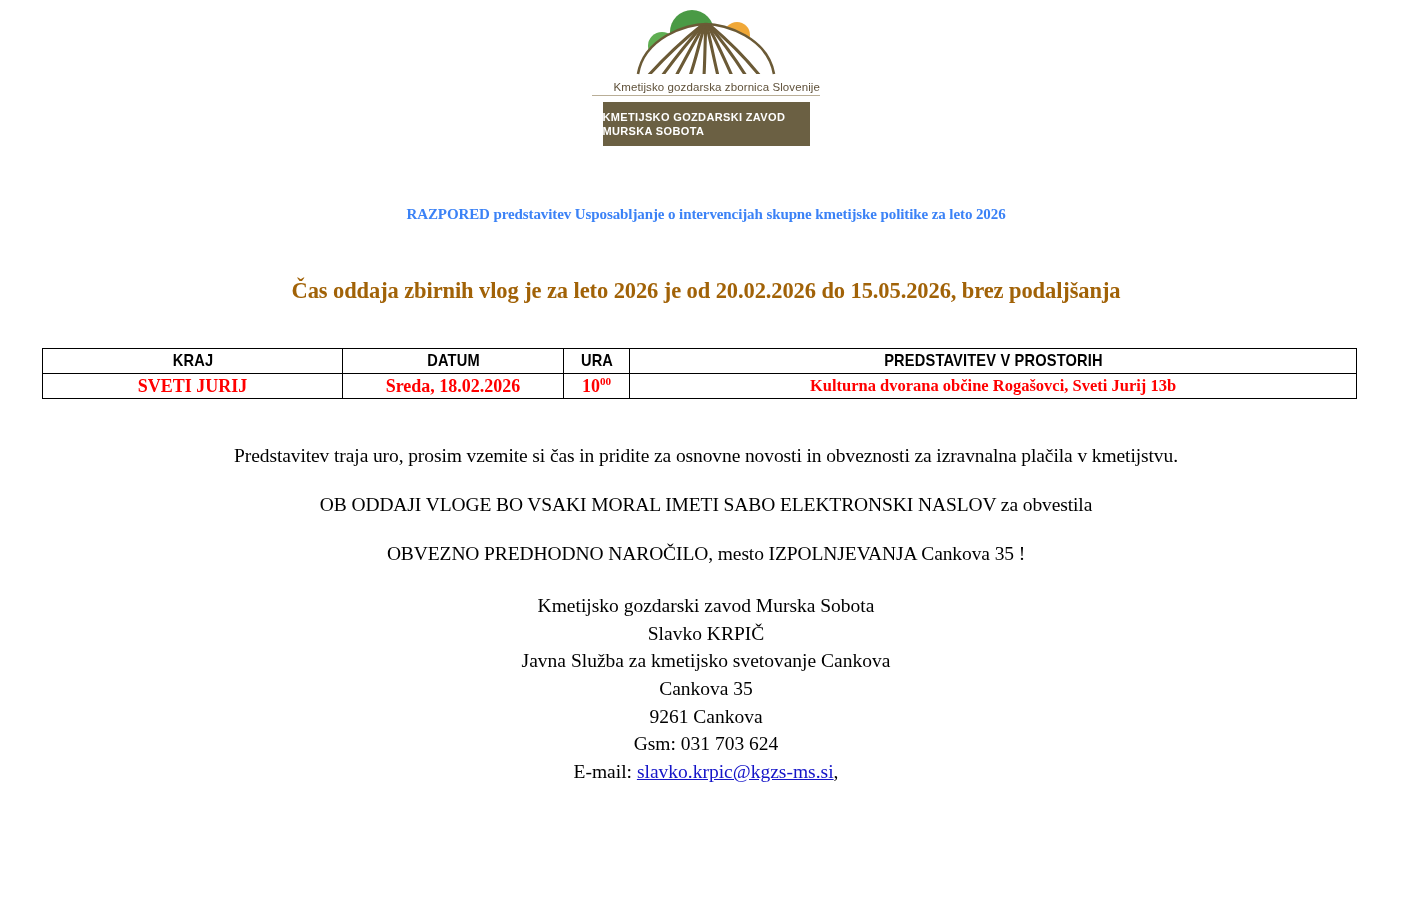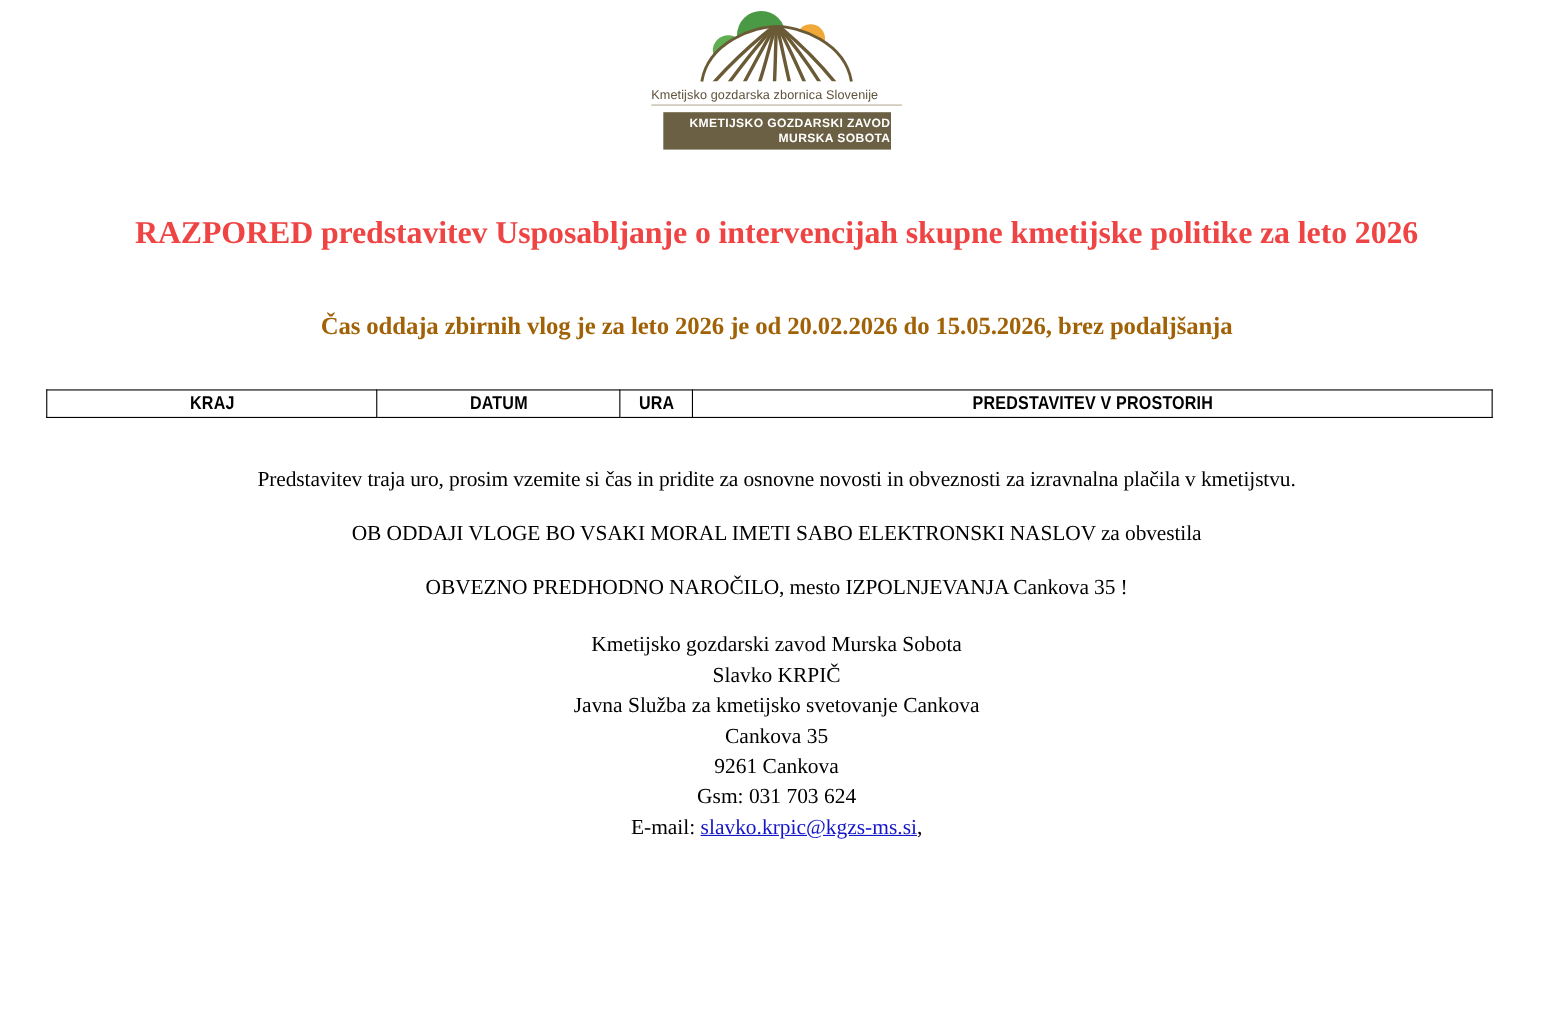"Kmetijsko gozdarska zbornica Slovenije" .logo-chamber-text { text-align: left -> right }
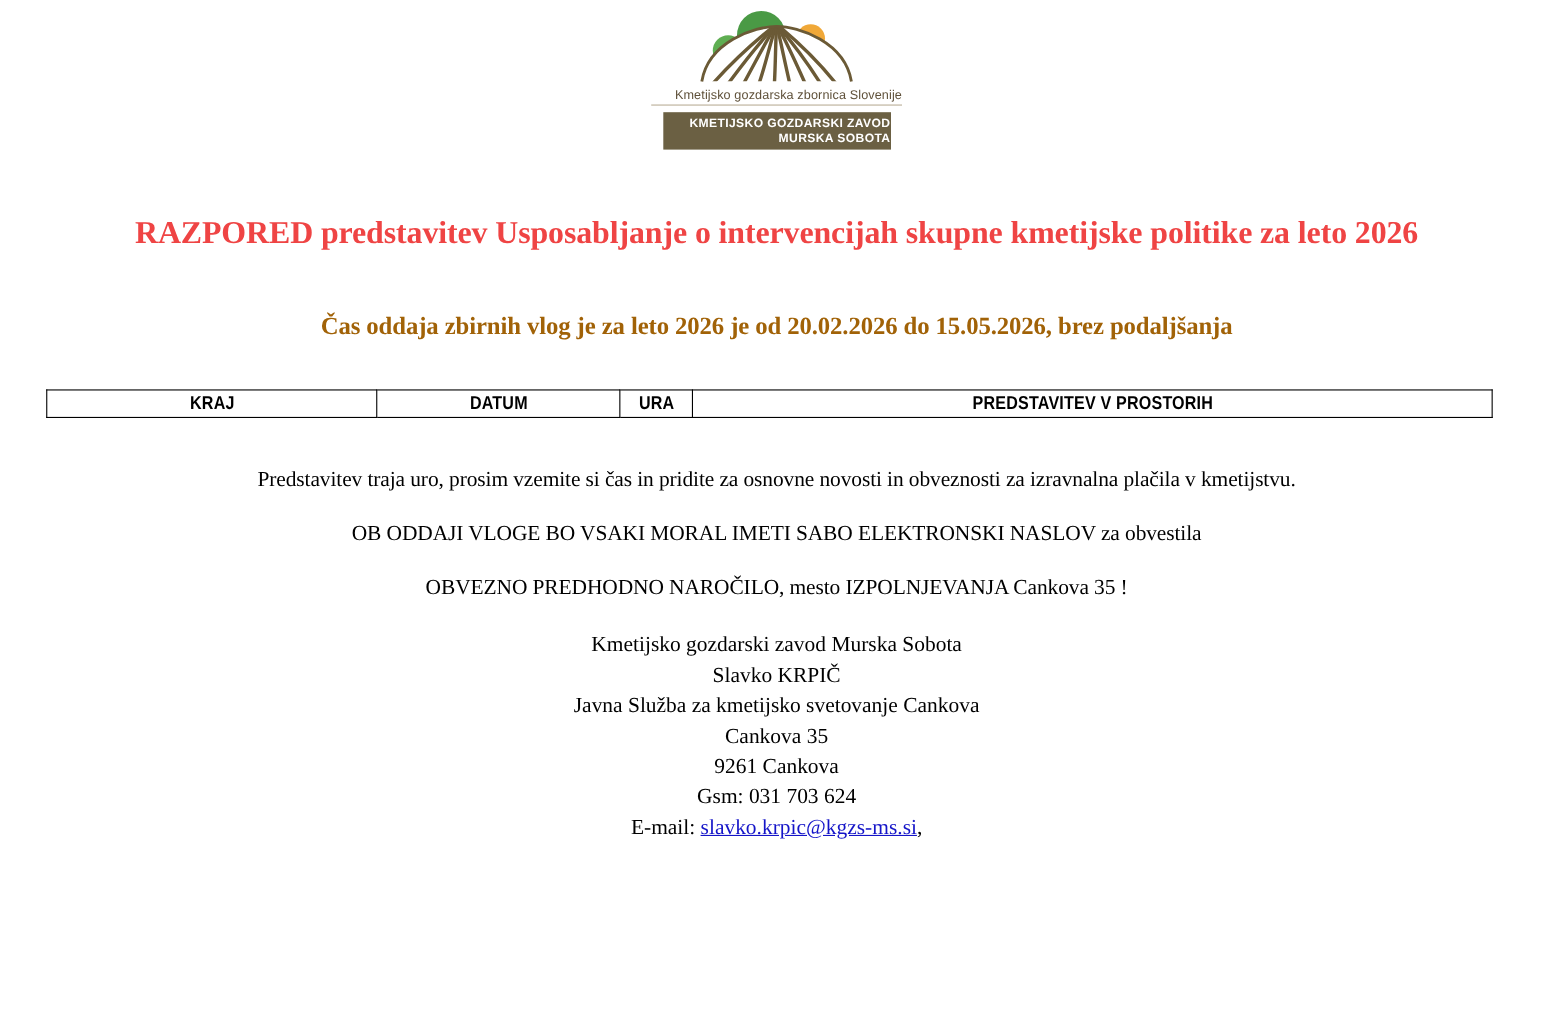"KMETIJSKO GOZDARSKI ZAVOD" .logo-banner { align-items: flex-end -> flex-start; height: 34px -> 44px }
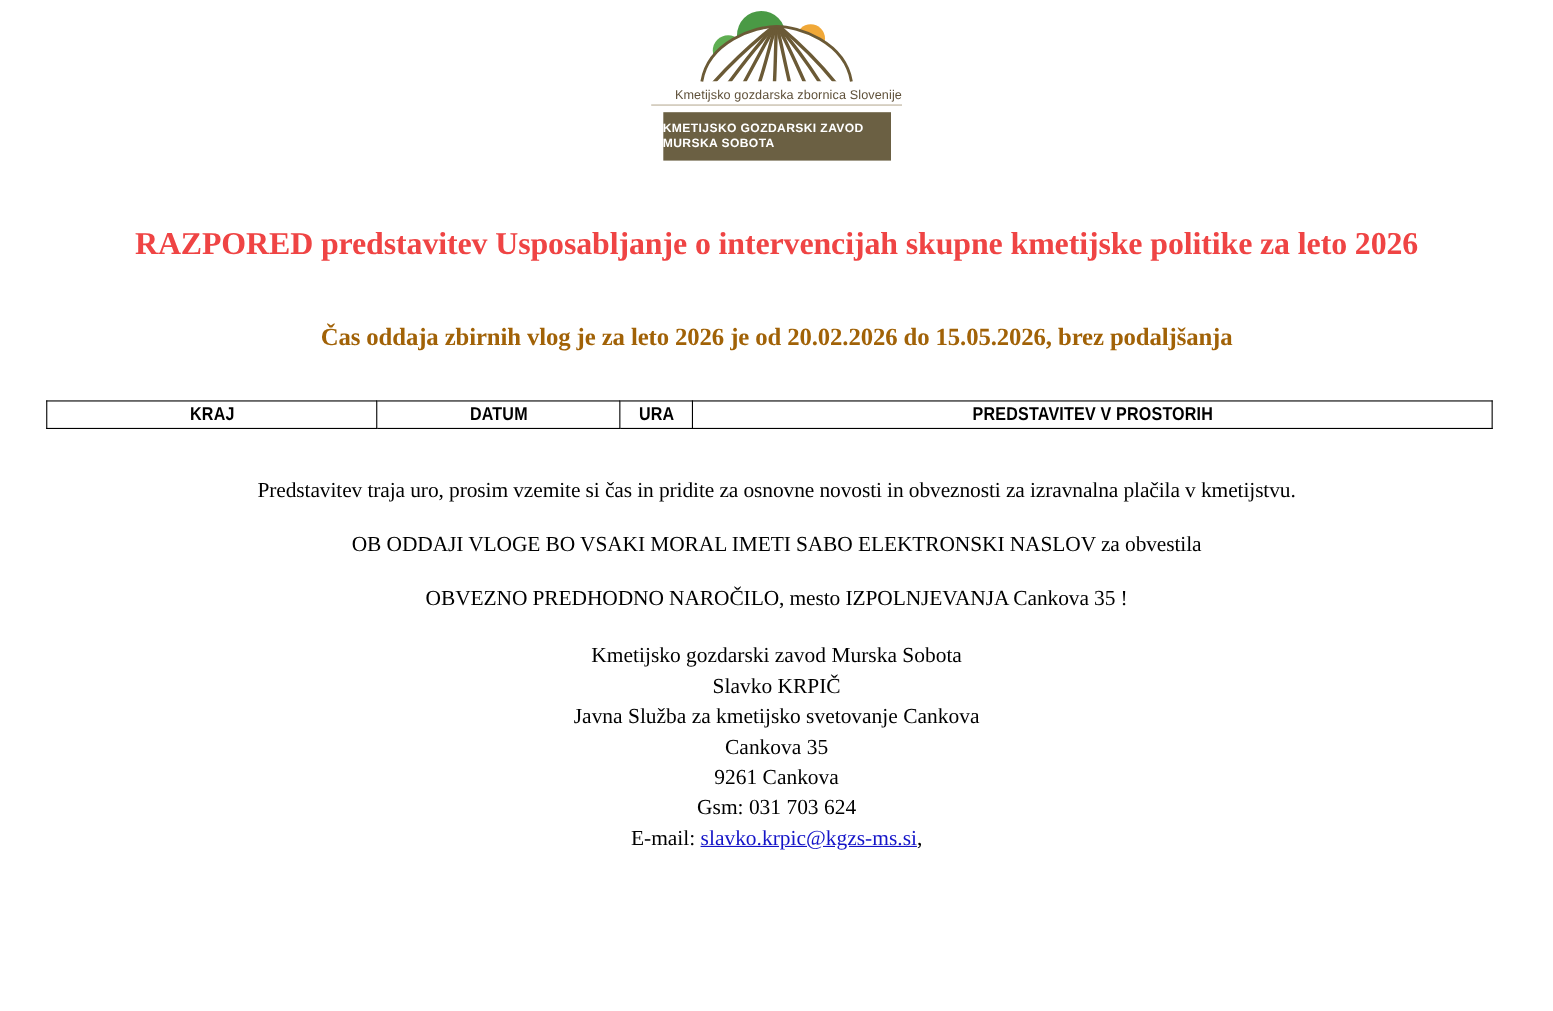"RAZPORED predstavitev Usposabljanje o" .title-main { color: #ef4444 -> #3b82f6; font-size: 29px -> 15px }
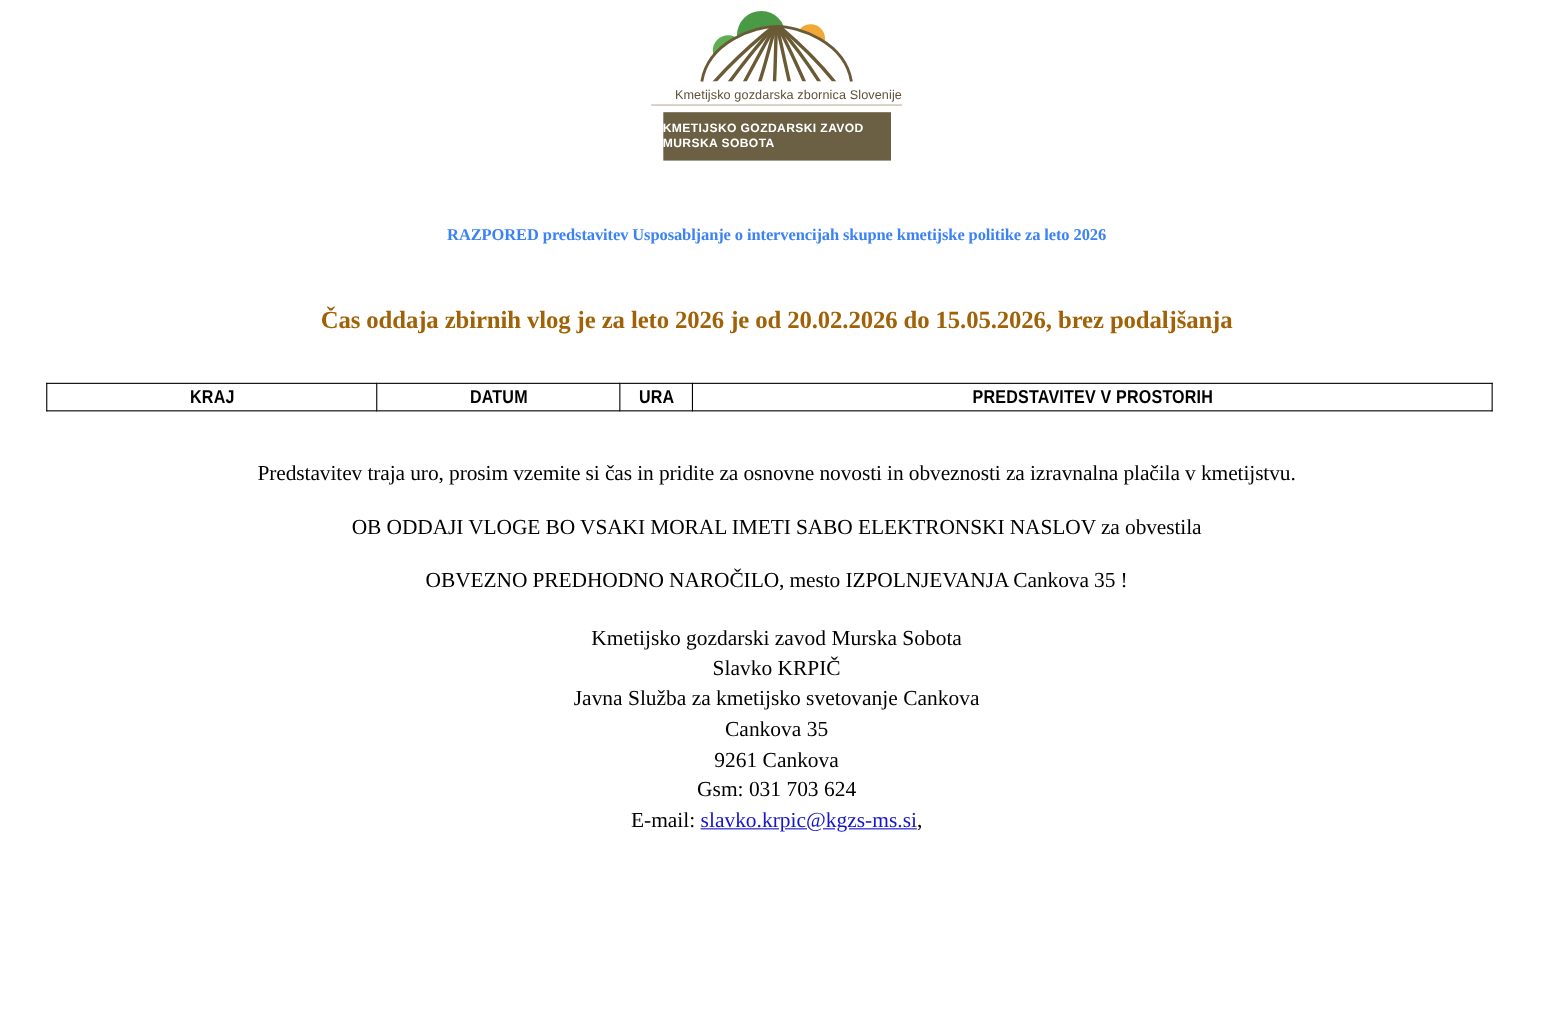"SVETI JURIJ" tr { html: none -> <tr> <td>SVETI JURIJ</td> <td>Sreda, 18.02.2026</td> <td><span>10</span><sup>00</sup></td> <td>Kulturna dvorana občine Rogašovci, Sveti Jurij 13b</td> </tr> }
